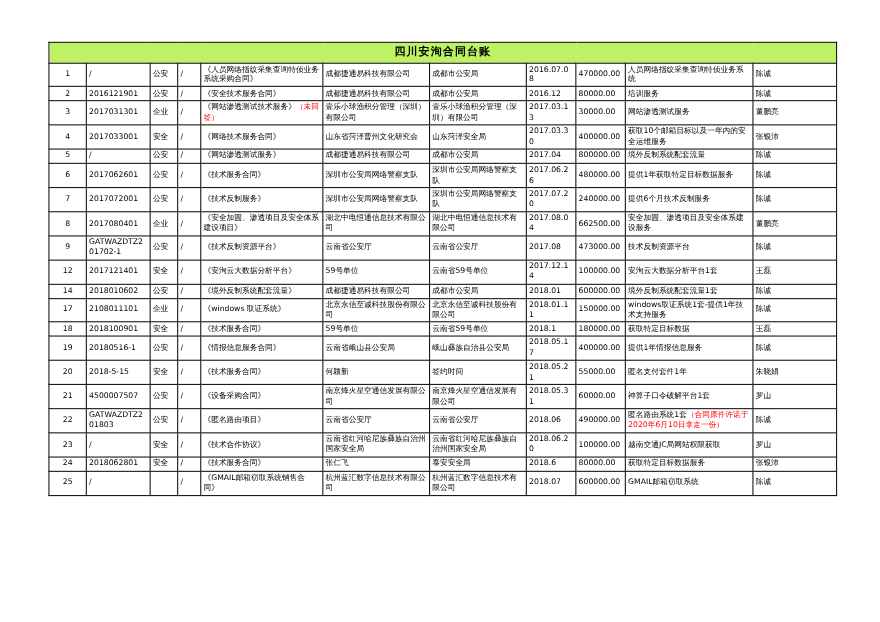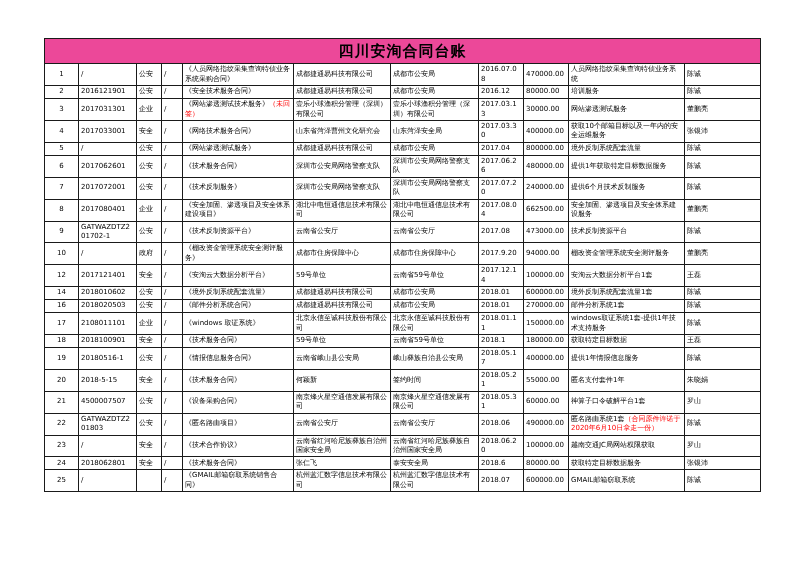"四川安洵合同台账" .title-cell { background: #ec4899 -> #bef264; font-size: 15px -> 10px }
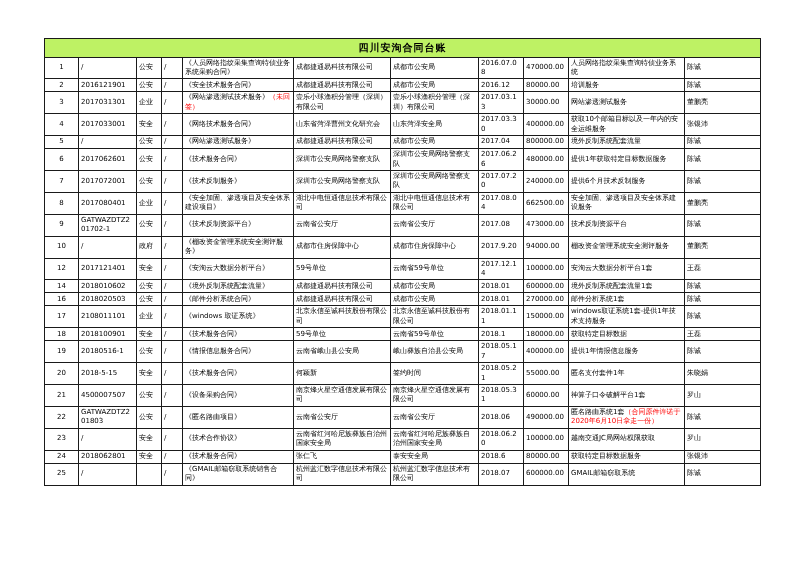"10" tr { html: <tr> <td>10</td> <td>/</td> <td>政府</td> <td>/</td> <td>《棚改资金管理系统安全测评服务》</td> <td>成都市住房保障中心</td> <td>成都市住房保障中心</td> <td>2017.9.20</td> <td>94000.00</td> <td>棚改资金管理系统安全测评服务</td> <td>董鹏亮</td> </tr> -> none }
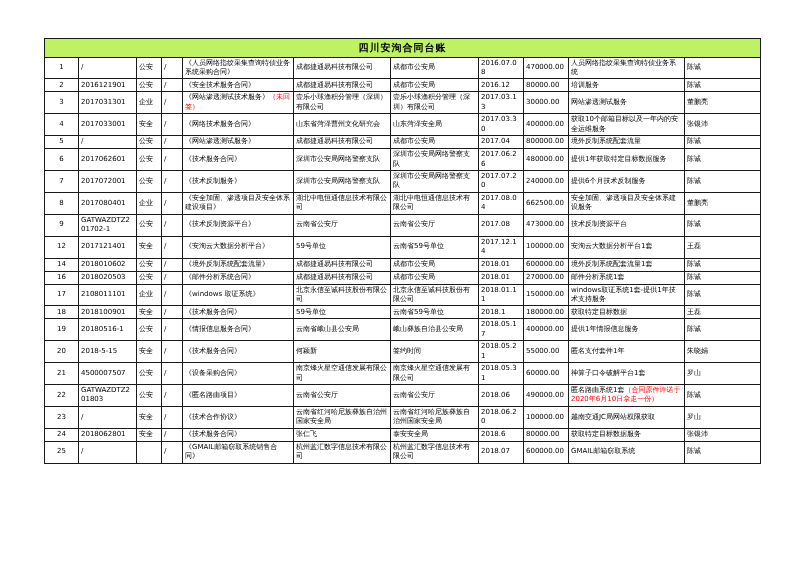"16" tr { html: <tr> <td>16</td> <td>2018020503</td> <td>公安</td> <td>/</td> <td>《邮件分析系统合同》</td> <td>成都捷通易科技有限公司</td> <td>成都市公安局</td> <td>2018.01</td> <td>270000.00</td> <td>邮件分析系统1套</td> <td>陈诚</td> </tr> -> none }
